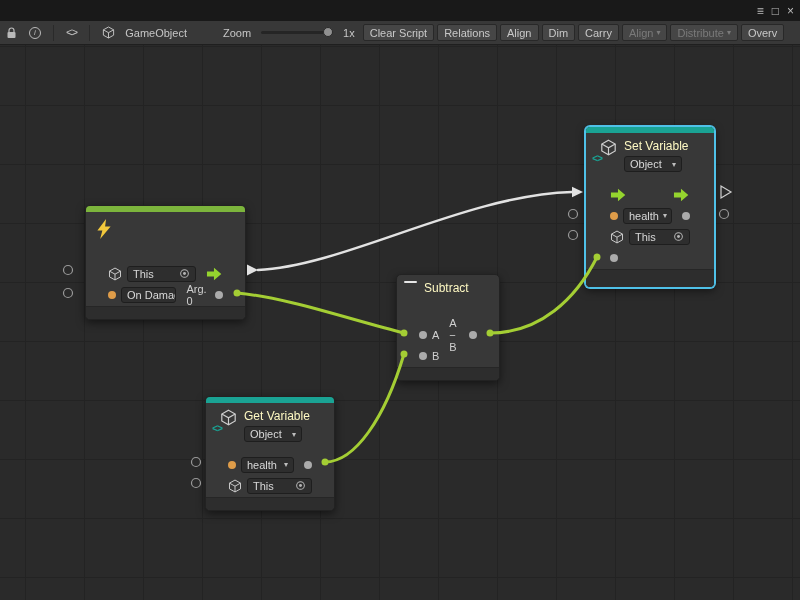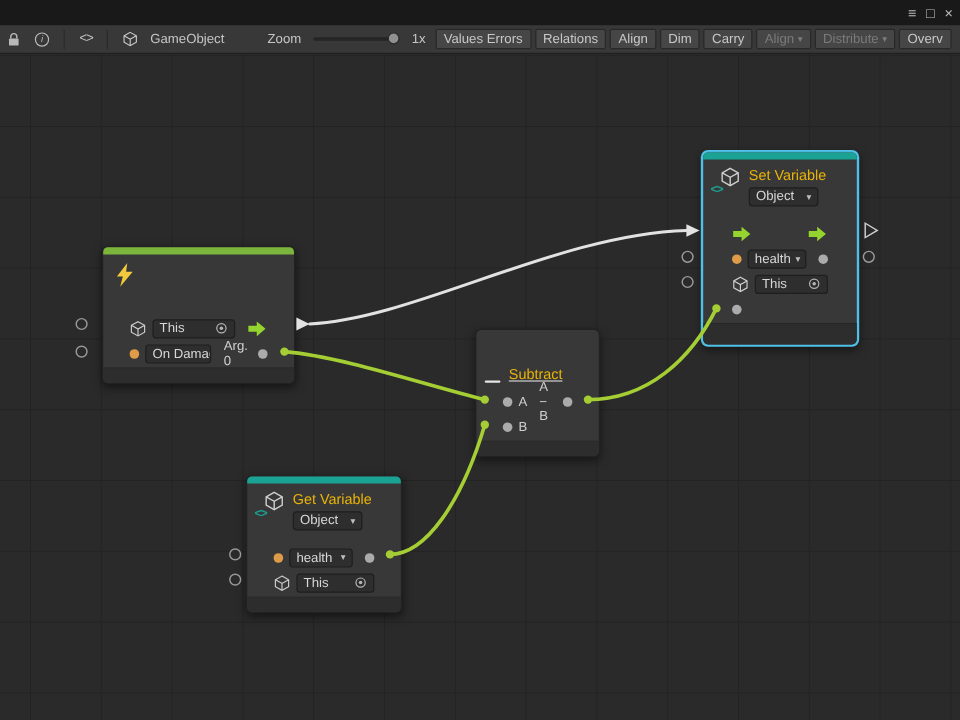"Values Errors" span { text: Values Errors -> Clear Script }
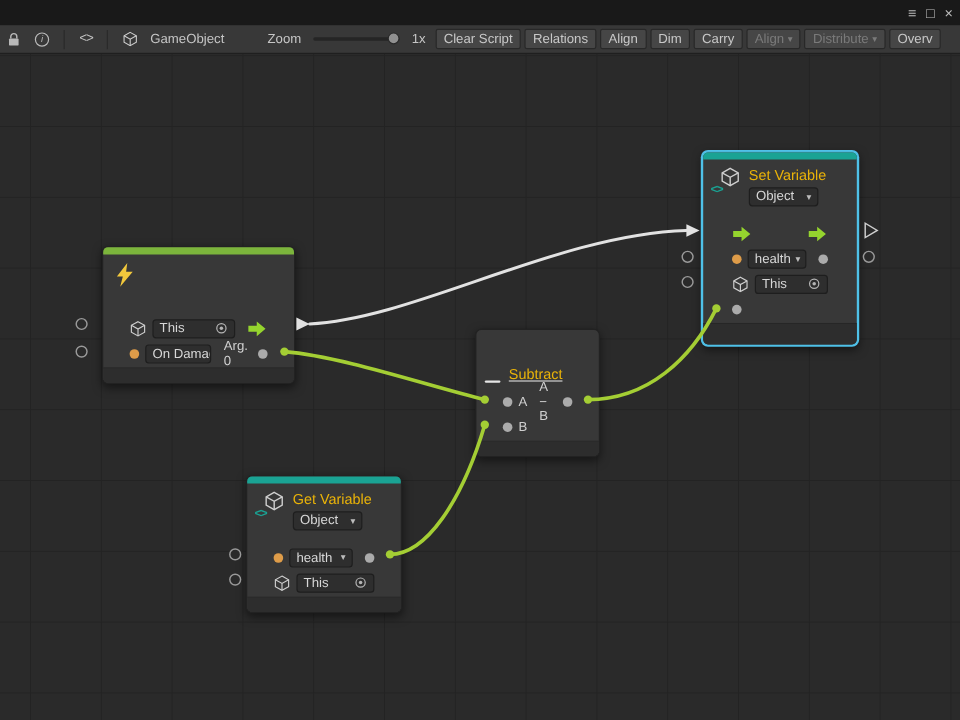"Set Variable" .ntitle { color: #eab308 -> #fef9c3 }
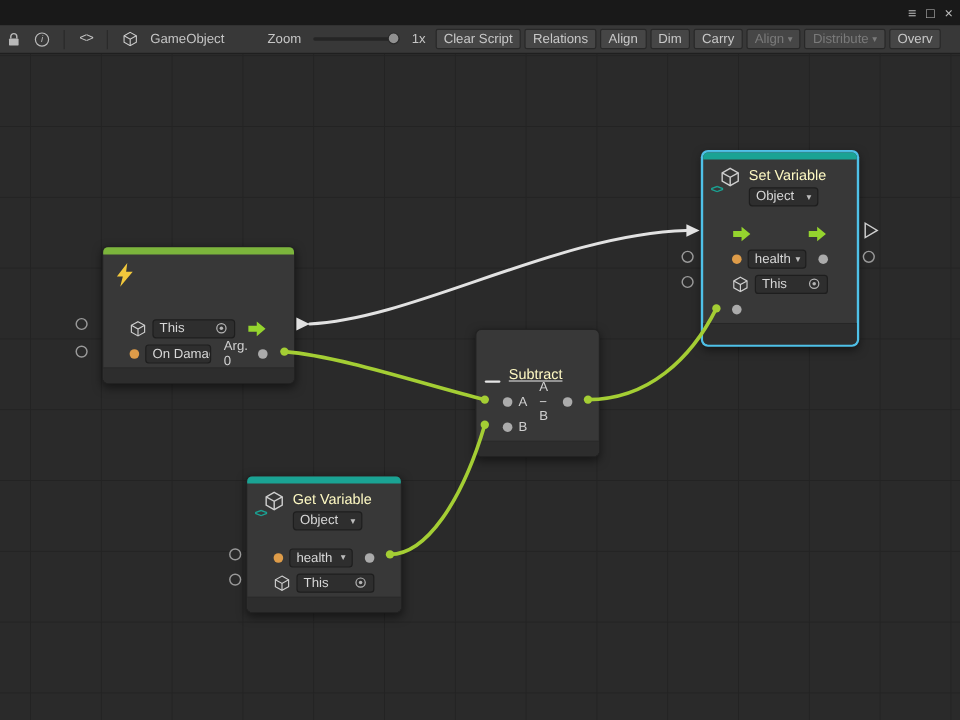"Subtract" div.nhead { align-items: flex-end -> flex-start; text-decoration: underline -> none }
